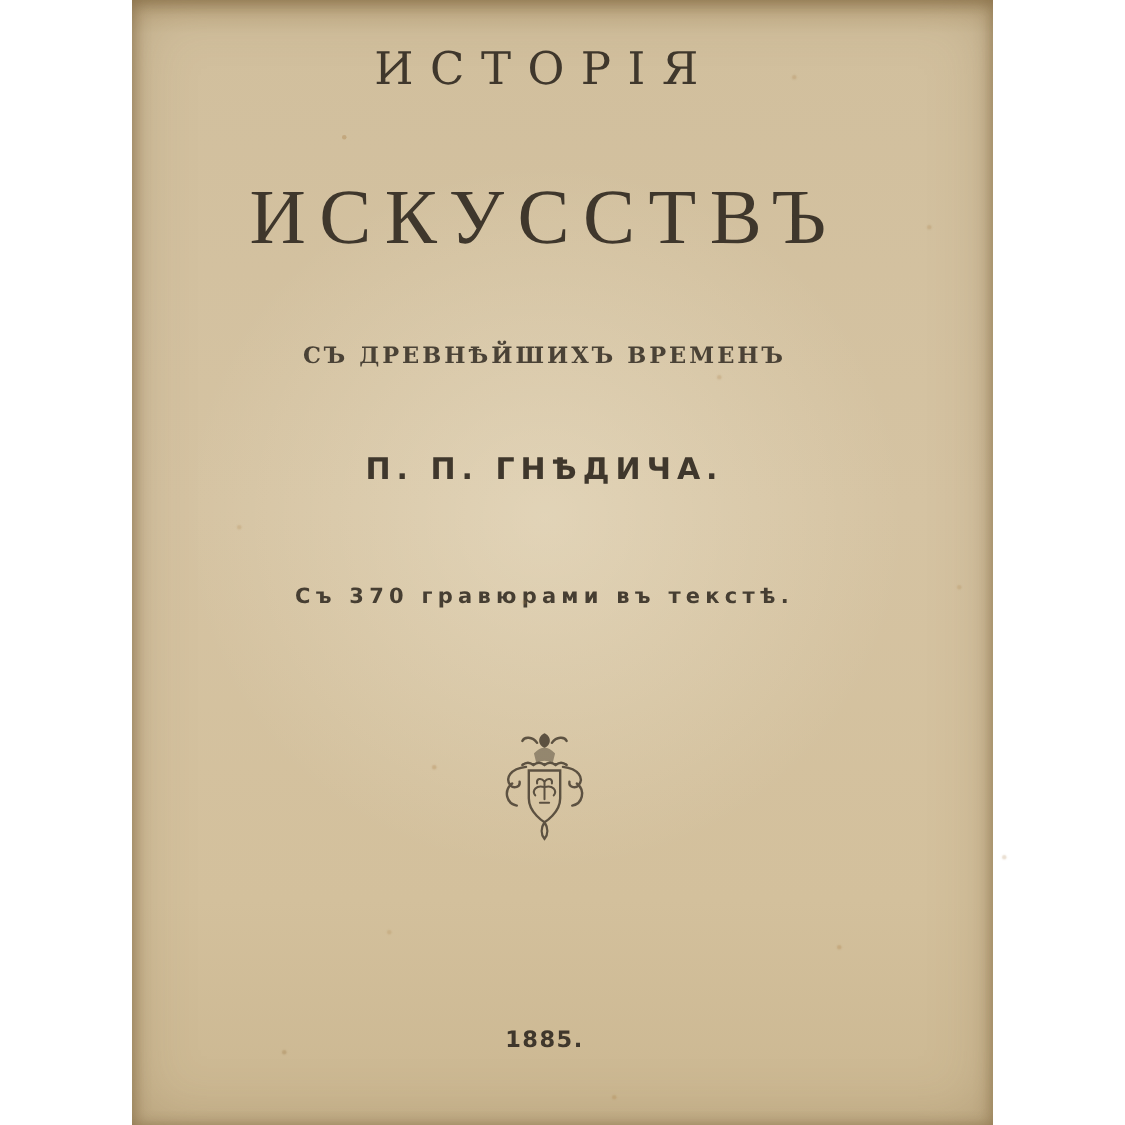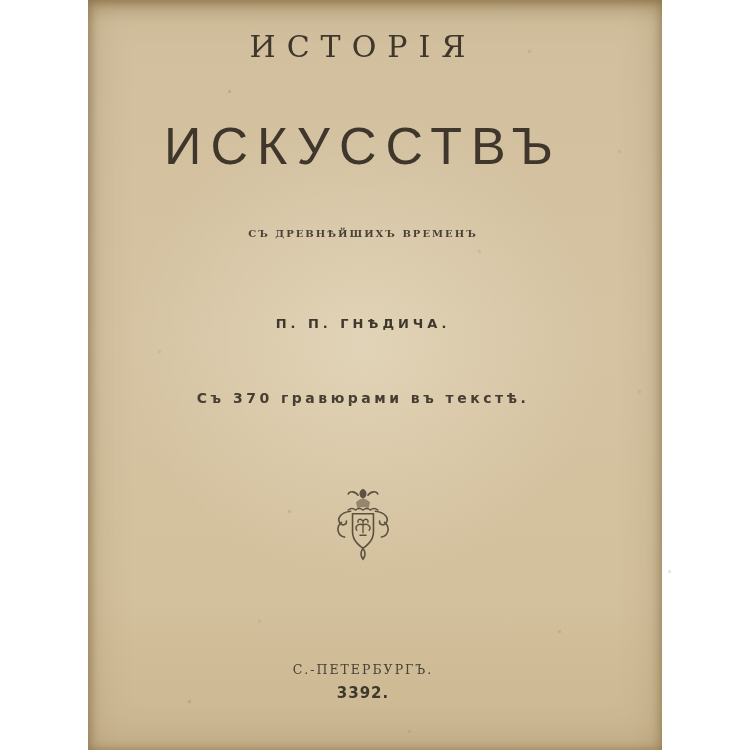"ИСКУССТВЪ" .main-title { font-family: Liberation Sans, sans-serif -> Liberation Serif, serif }
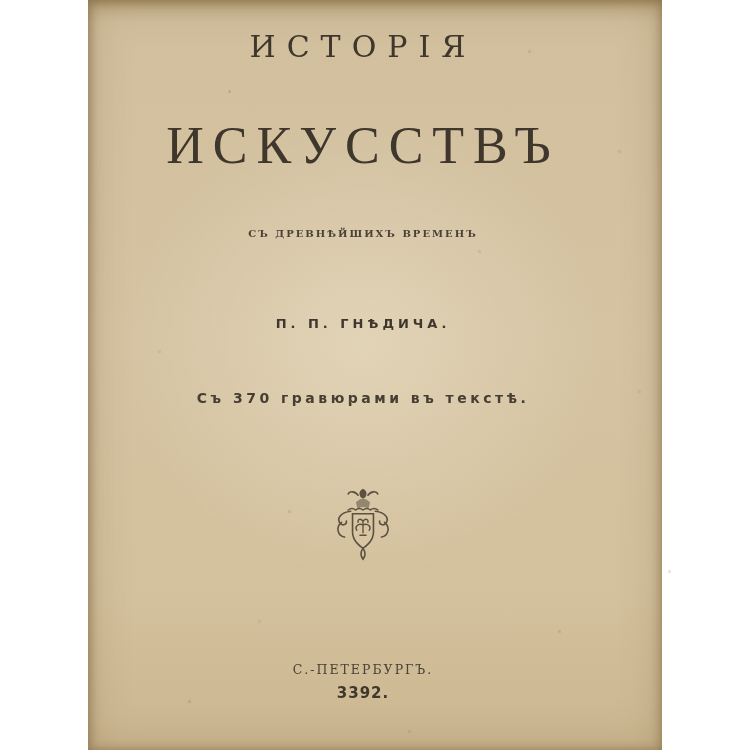"СЪ ДРЕВНѢЙШИХЪ ВРЕМЕНЪ" .subtitle { font-size: 10px -> 15px }
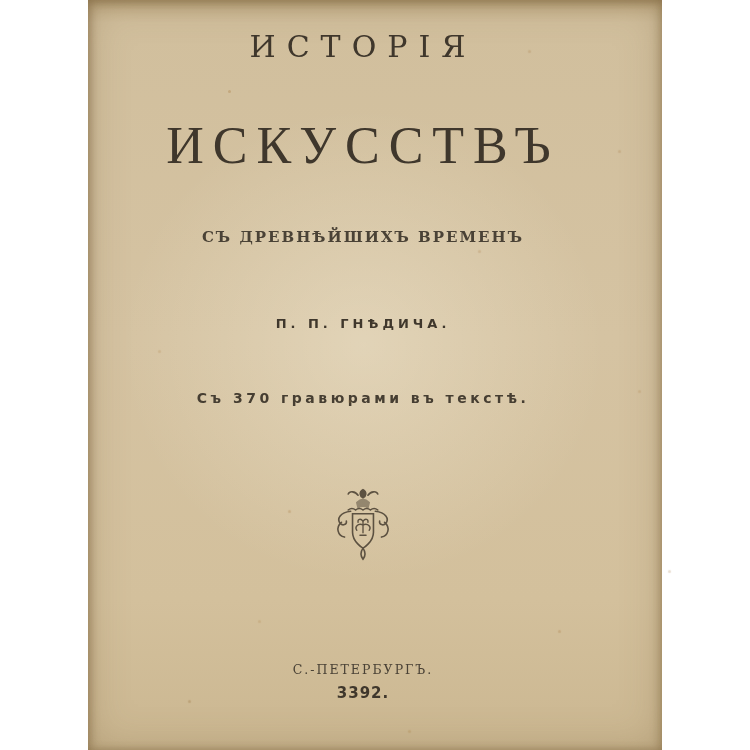"П. П. ГНѢДИЧА." .author { font-size: 13px -> 20px; top: 316px -> 300px }
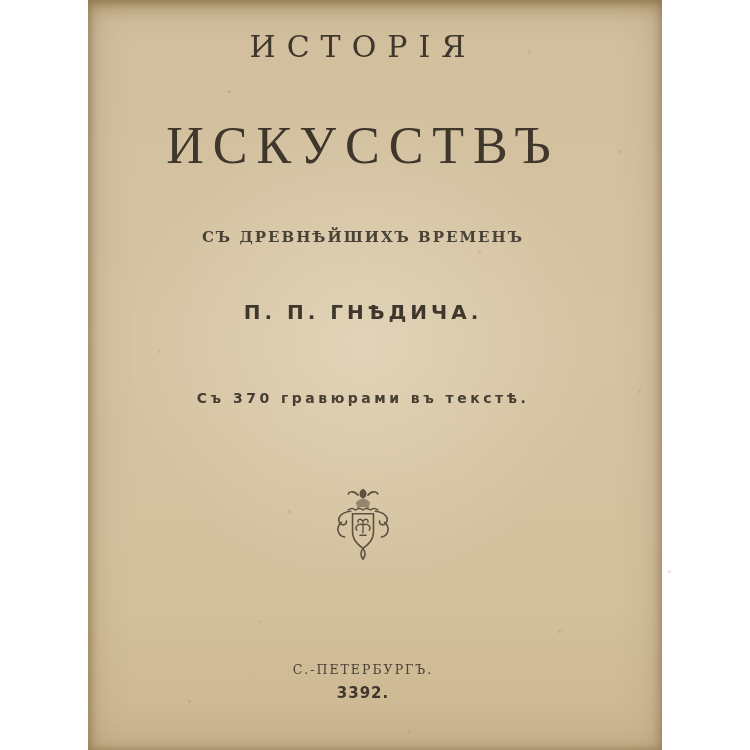"С.-ПЕТЕРБУРГЪ." div.text-block { html: <div>С.-ПЕТЕРБУРГЪ.</div> -> none }
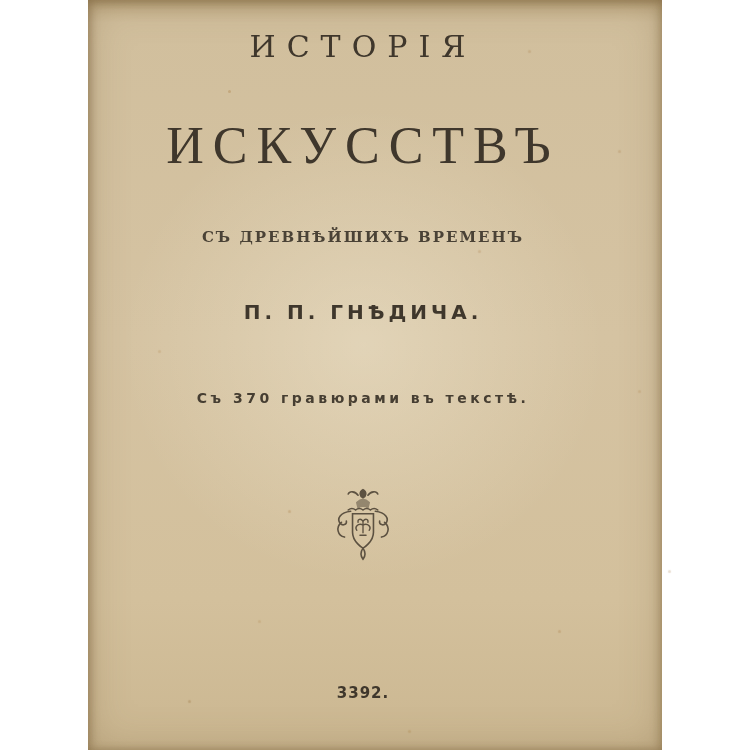"3392." div.text-block { text: 3392 -> 1885 }
